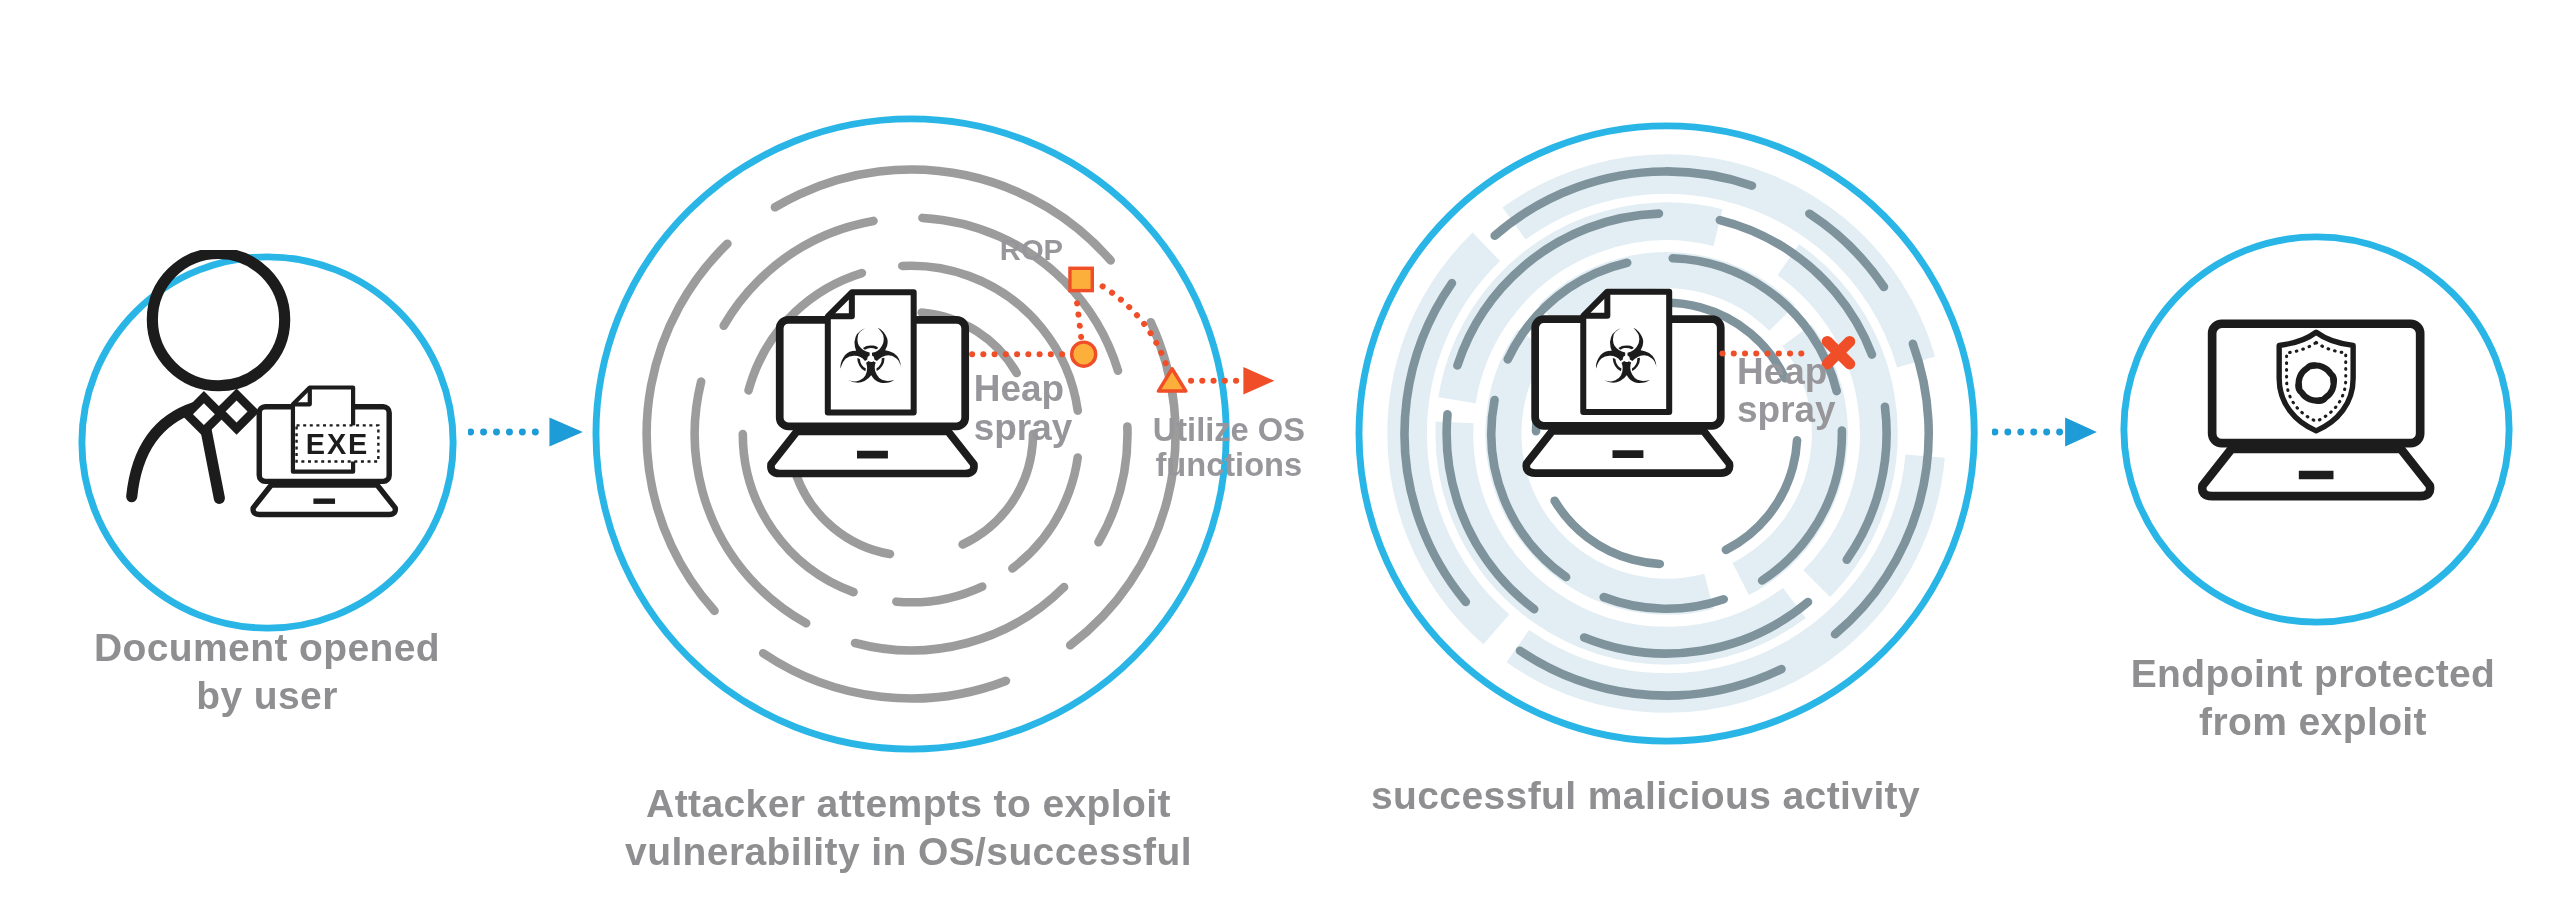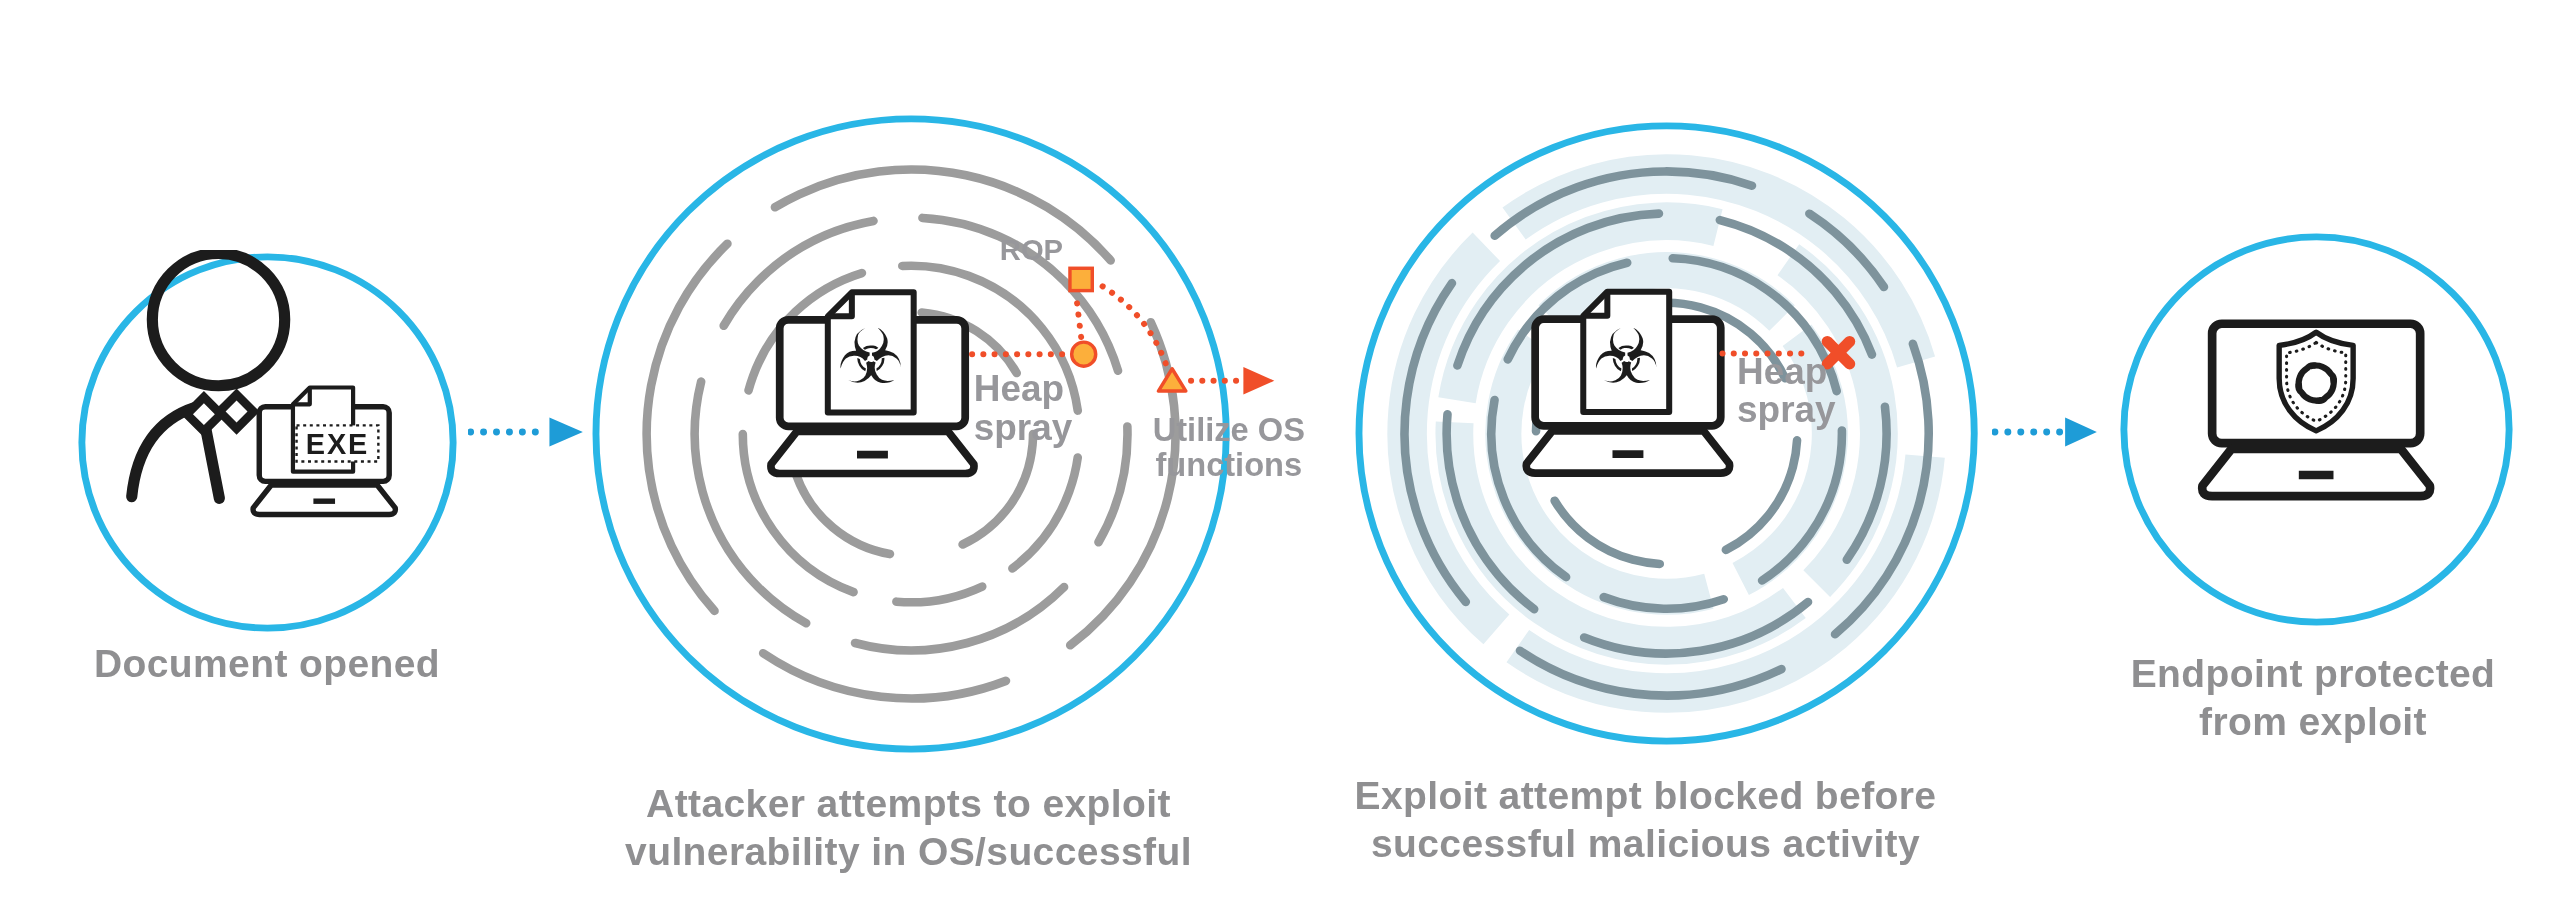"Document opened" div.caption { top: 640px -> 624px }
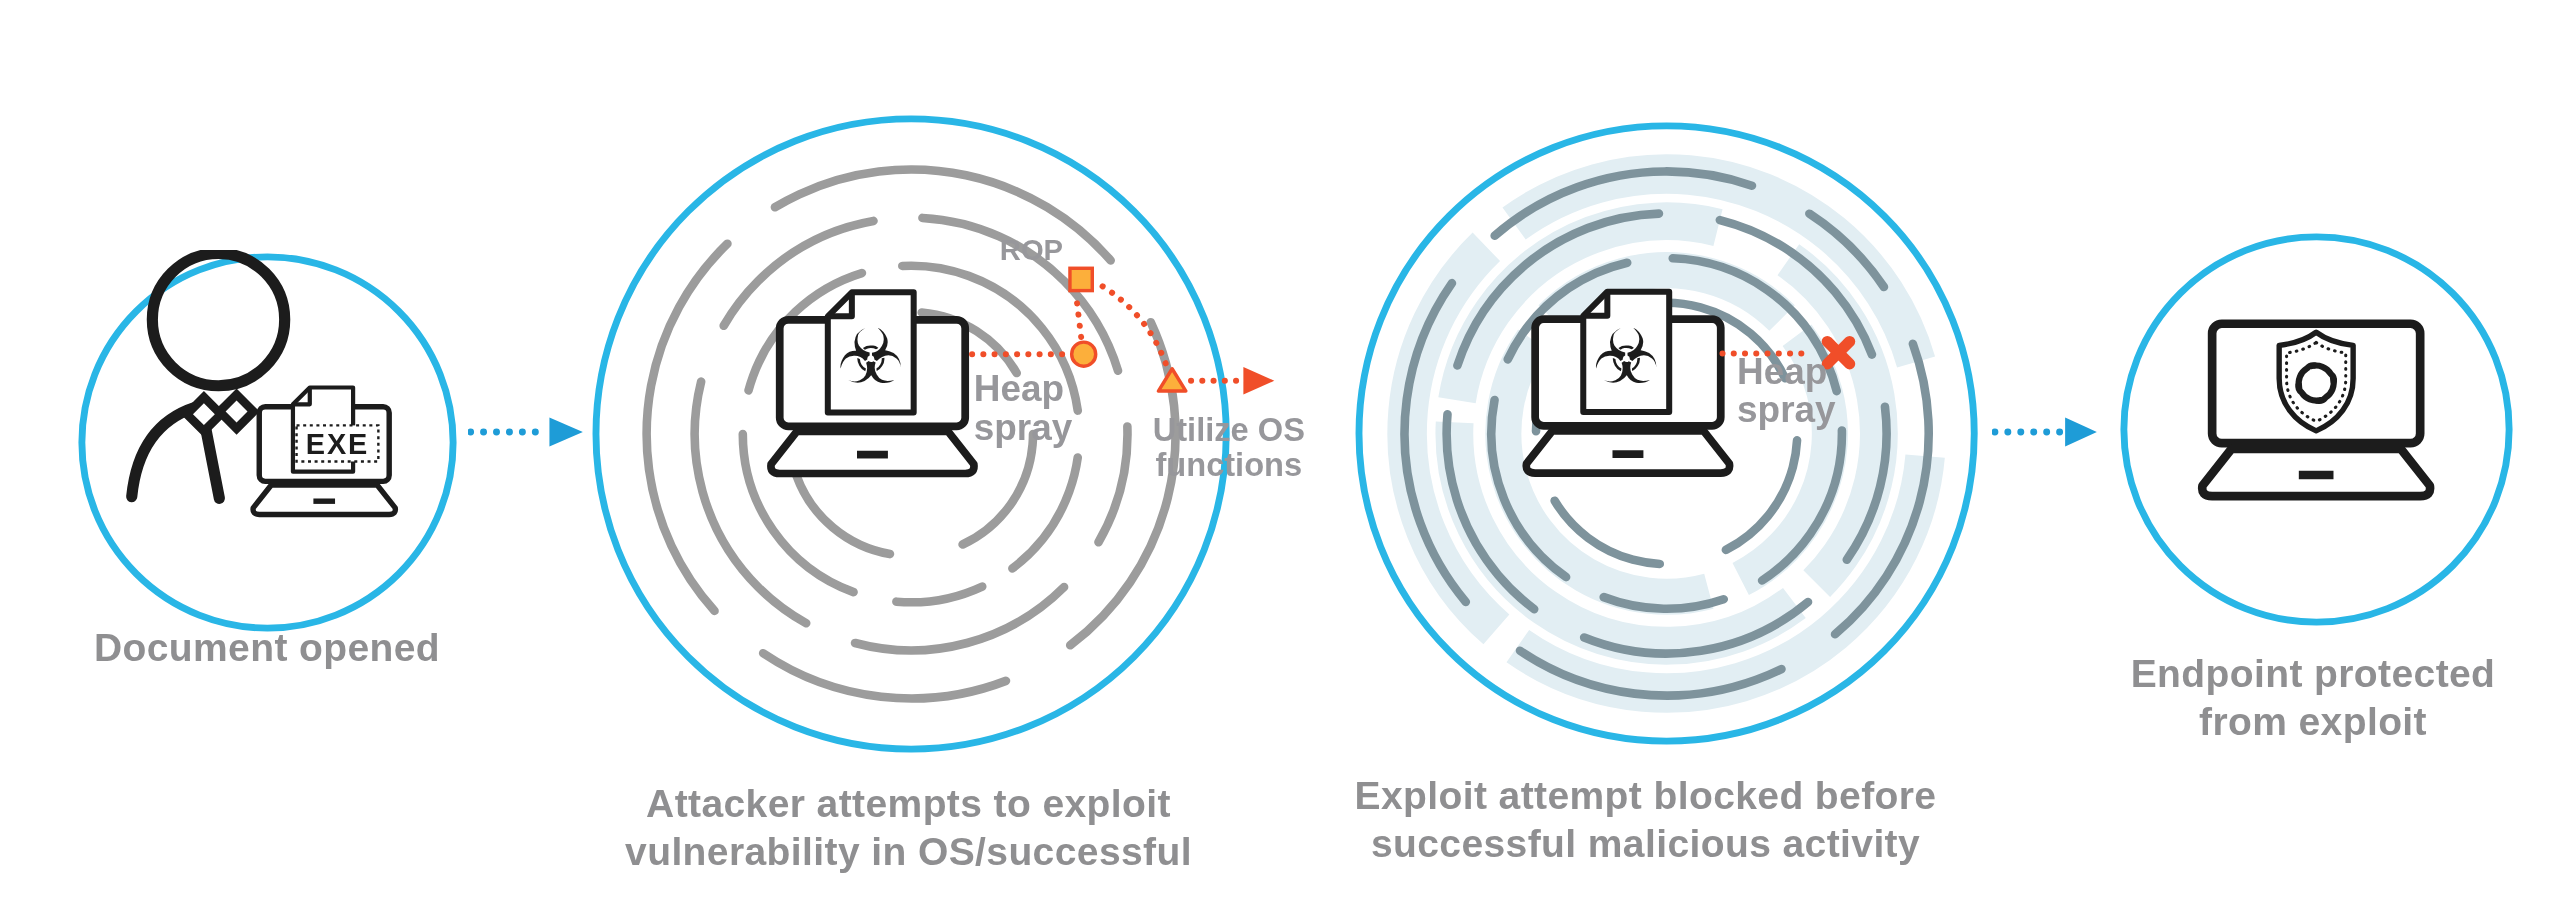"by user" span { html: none -> <span>by user</span> }
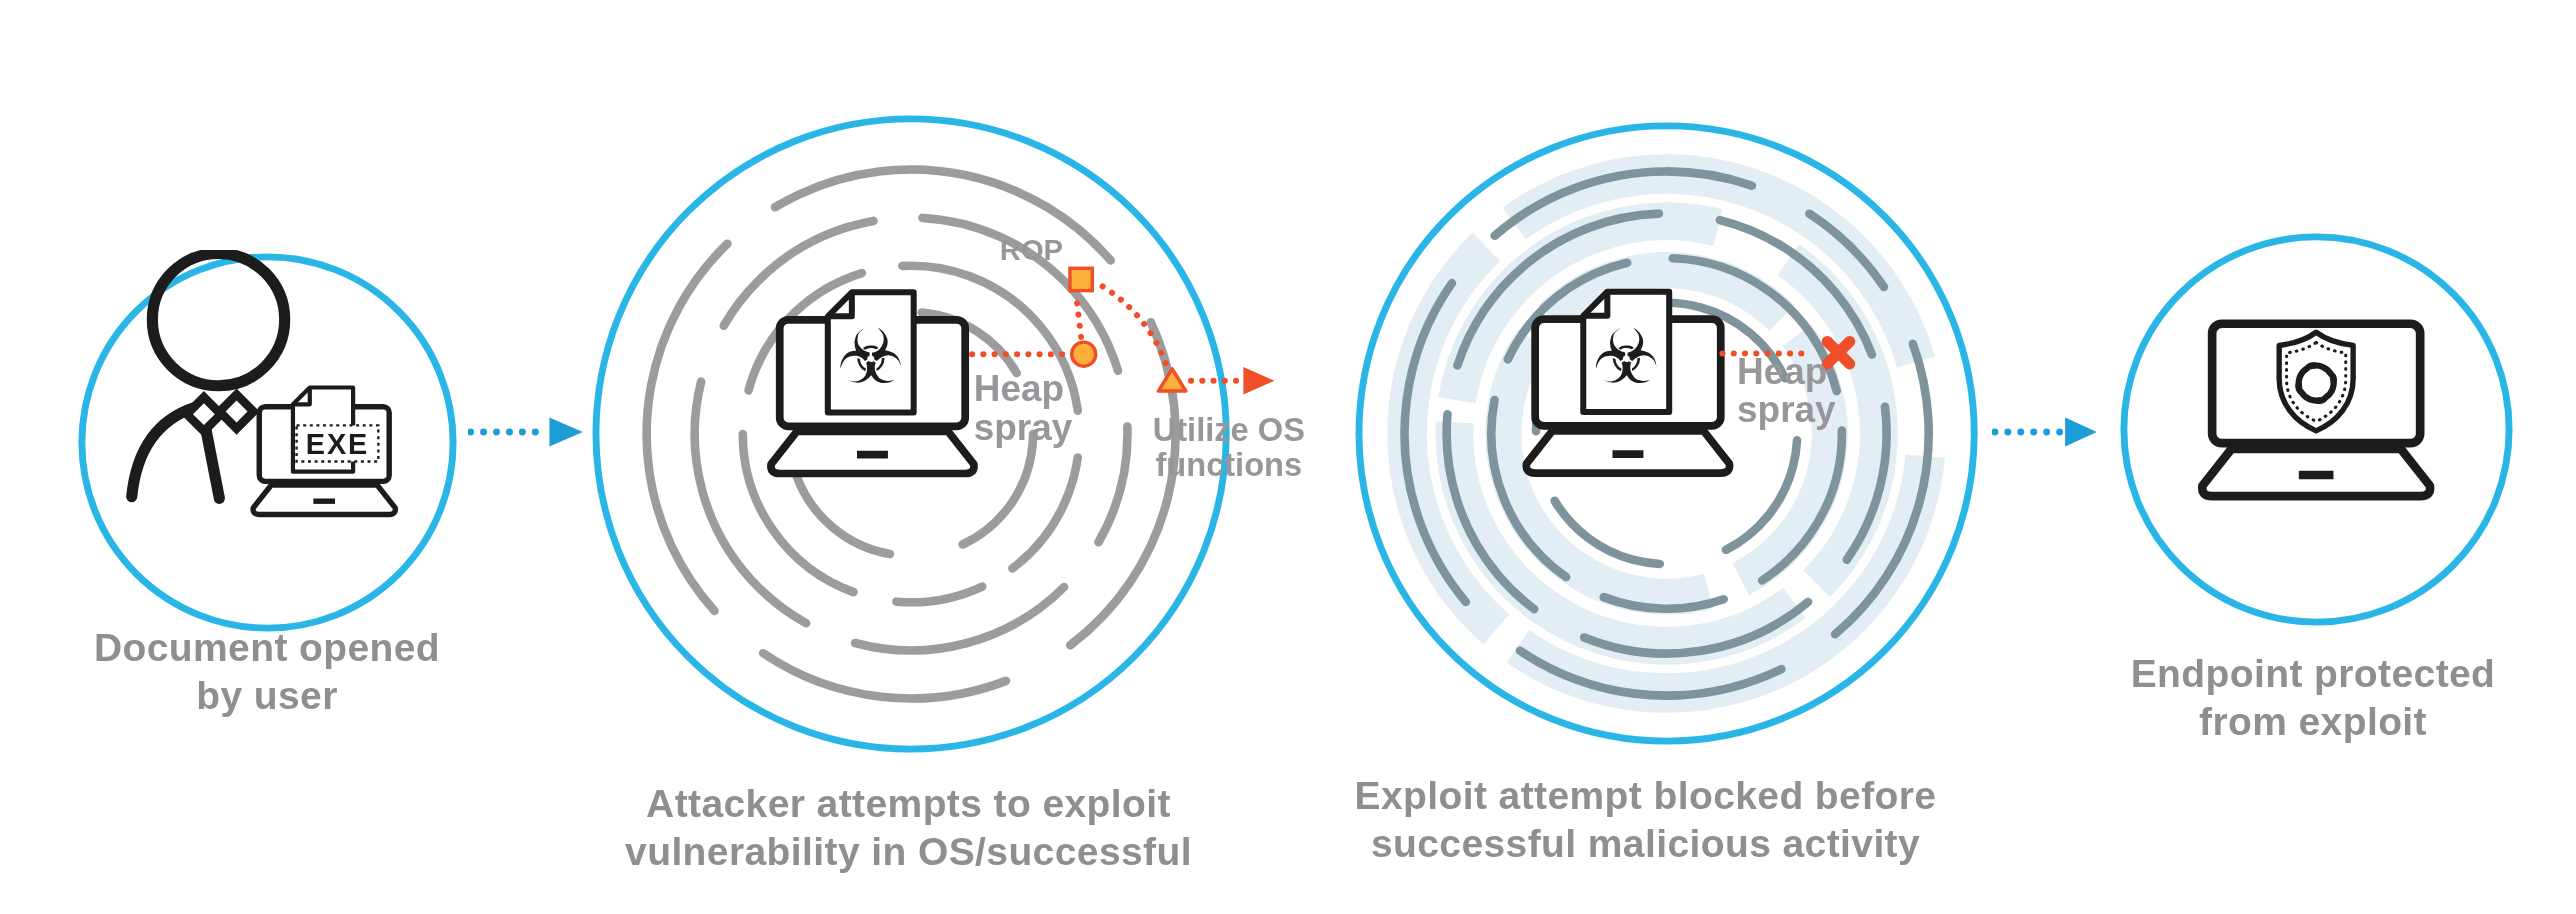"Exploit attempt blocked before" span { html: <span>Exploit attempt blocked before</span> -> none }
